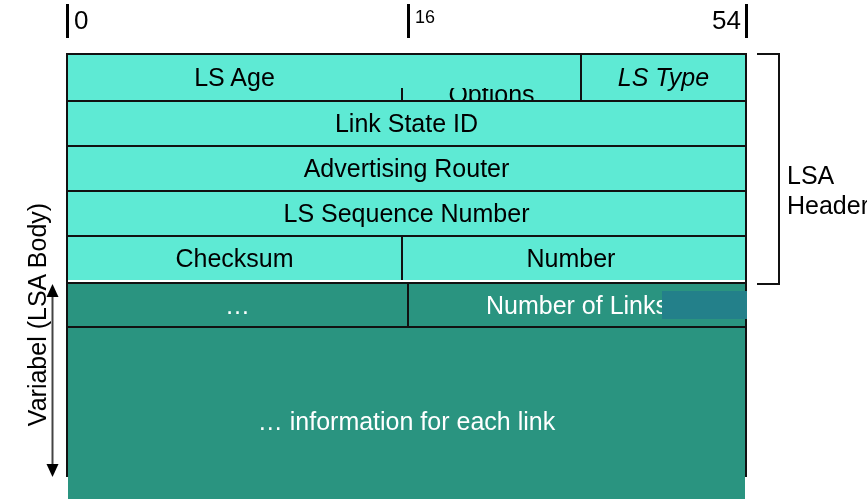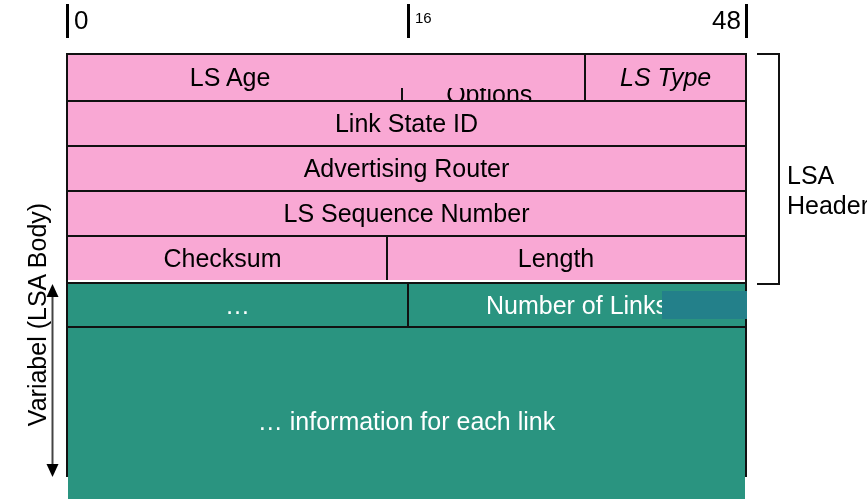"16" .tick-label.small { font-size: 15px -> 18px }
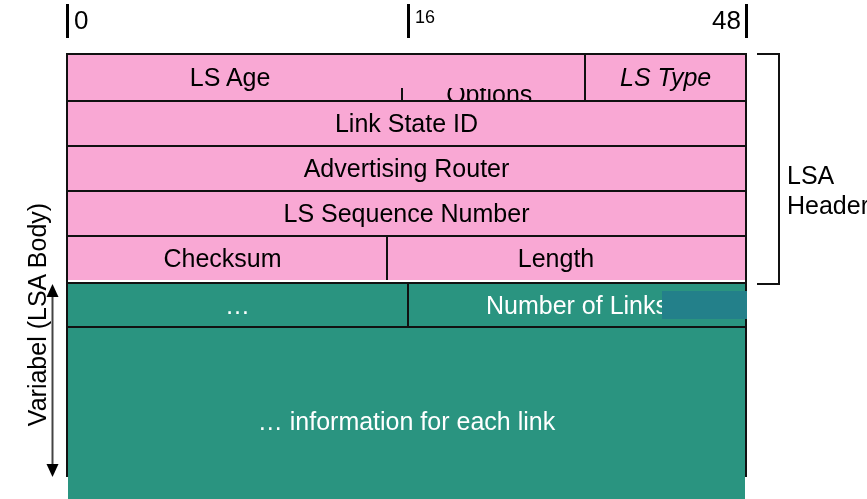"48" div.tick-label { text: 48 -> 54 }
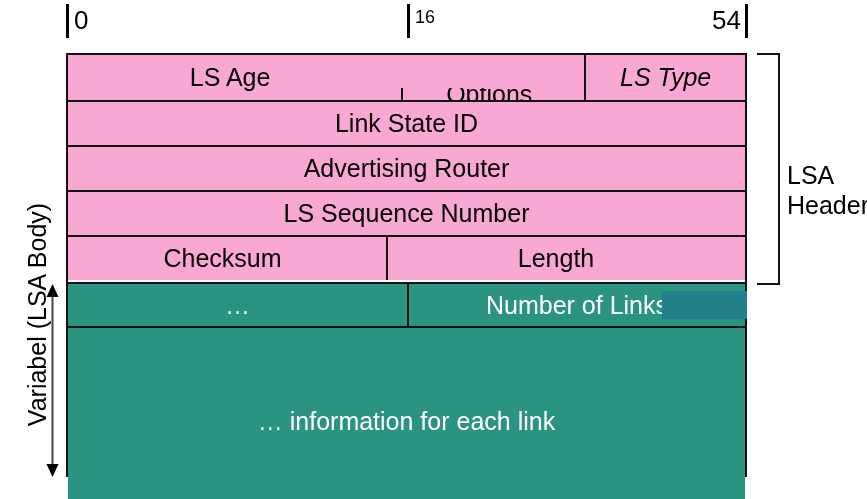"LS Age" .hdr { background: #f9a8d4 -> #5eead4; gap: 9px -> none }
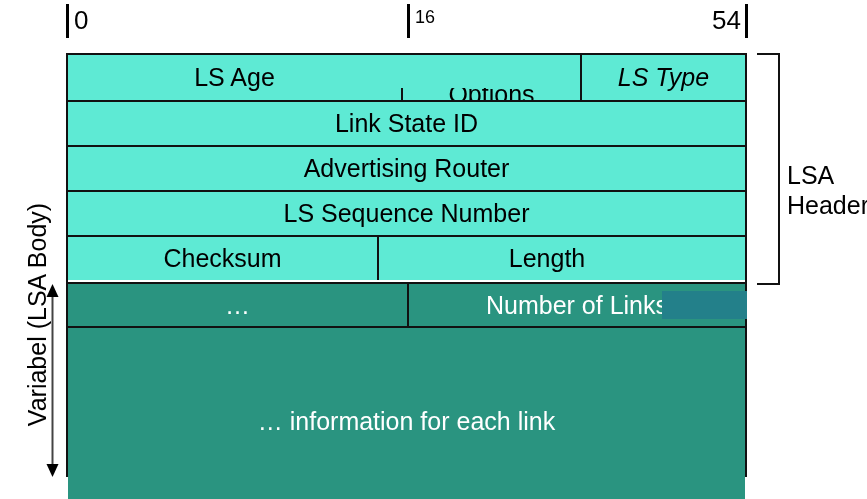"Checksum" div.cell { width: 309px -> 333px }
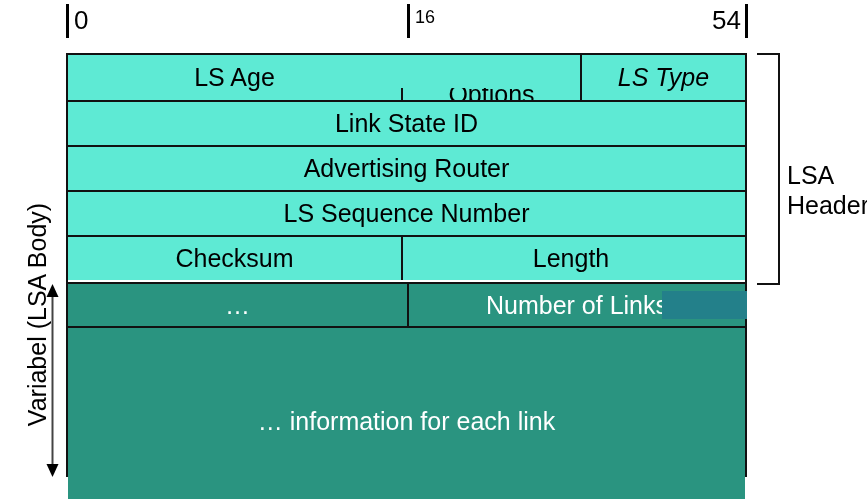"Length" div.cell { text: Length -> Number }
